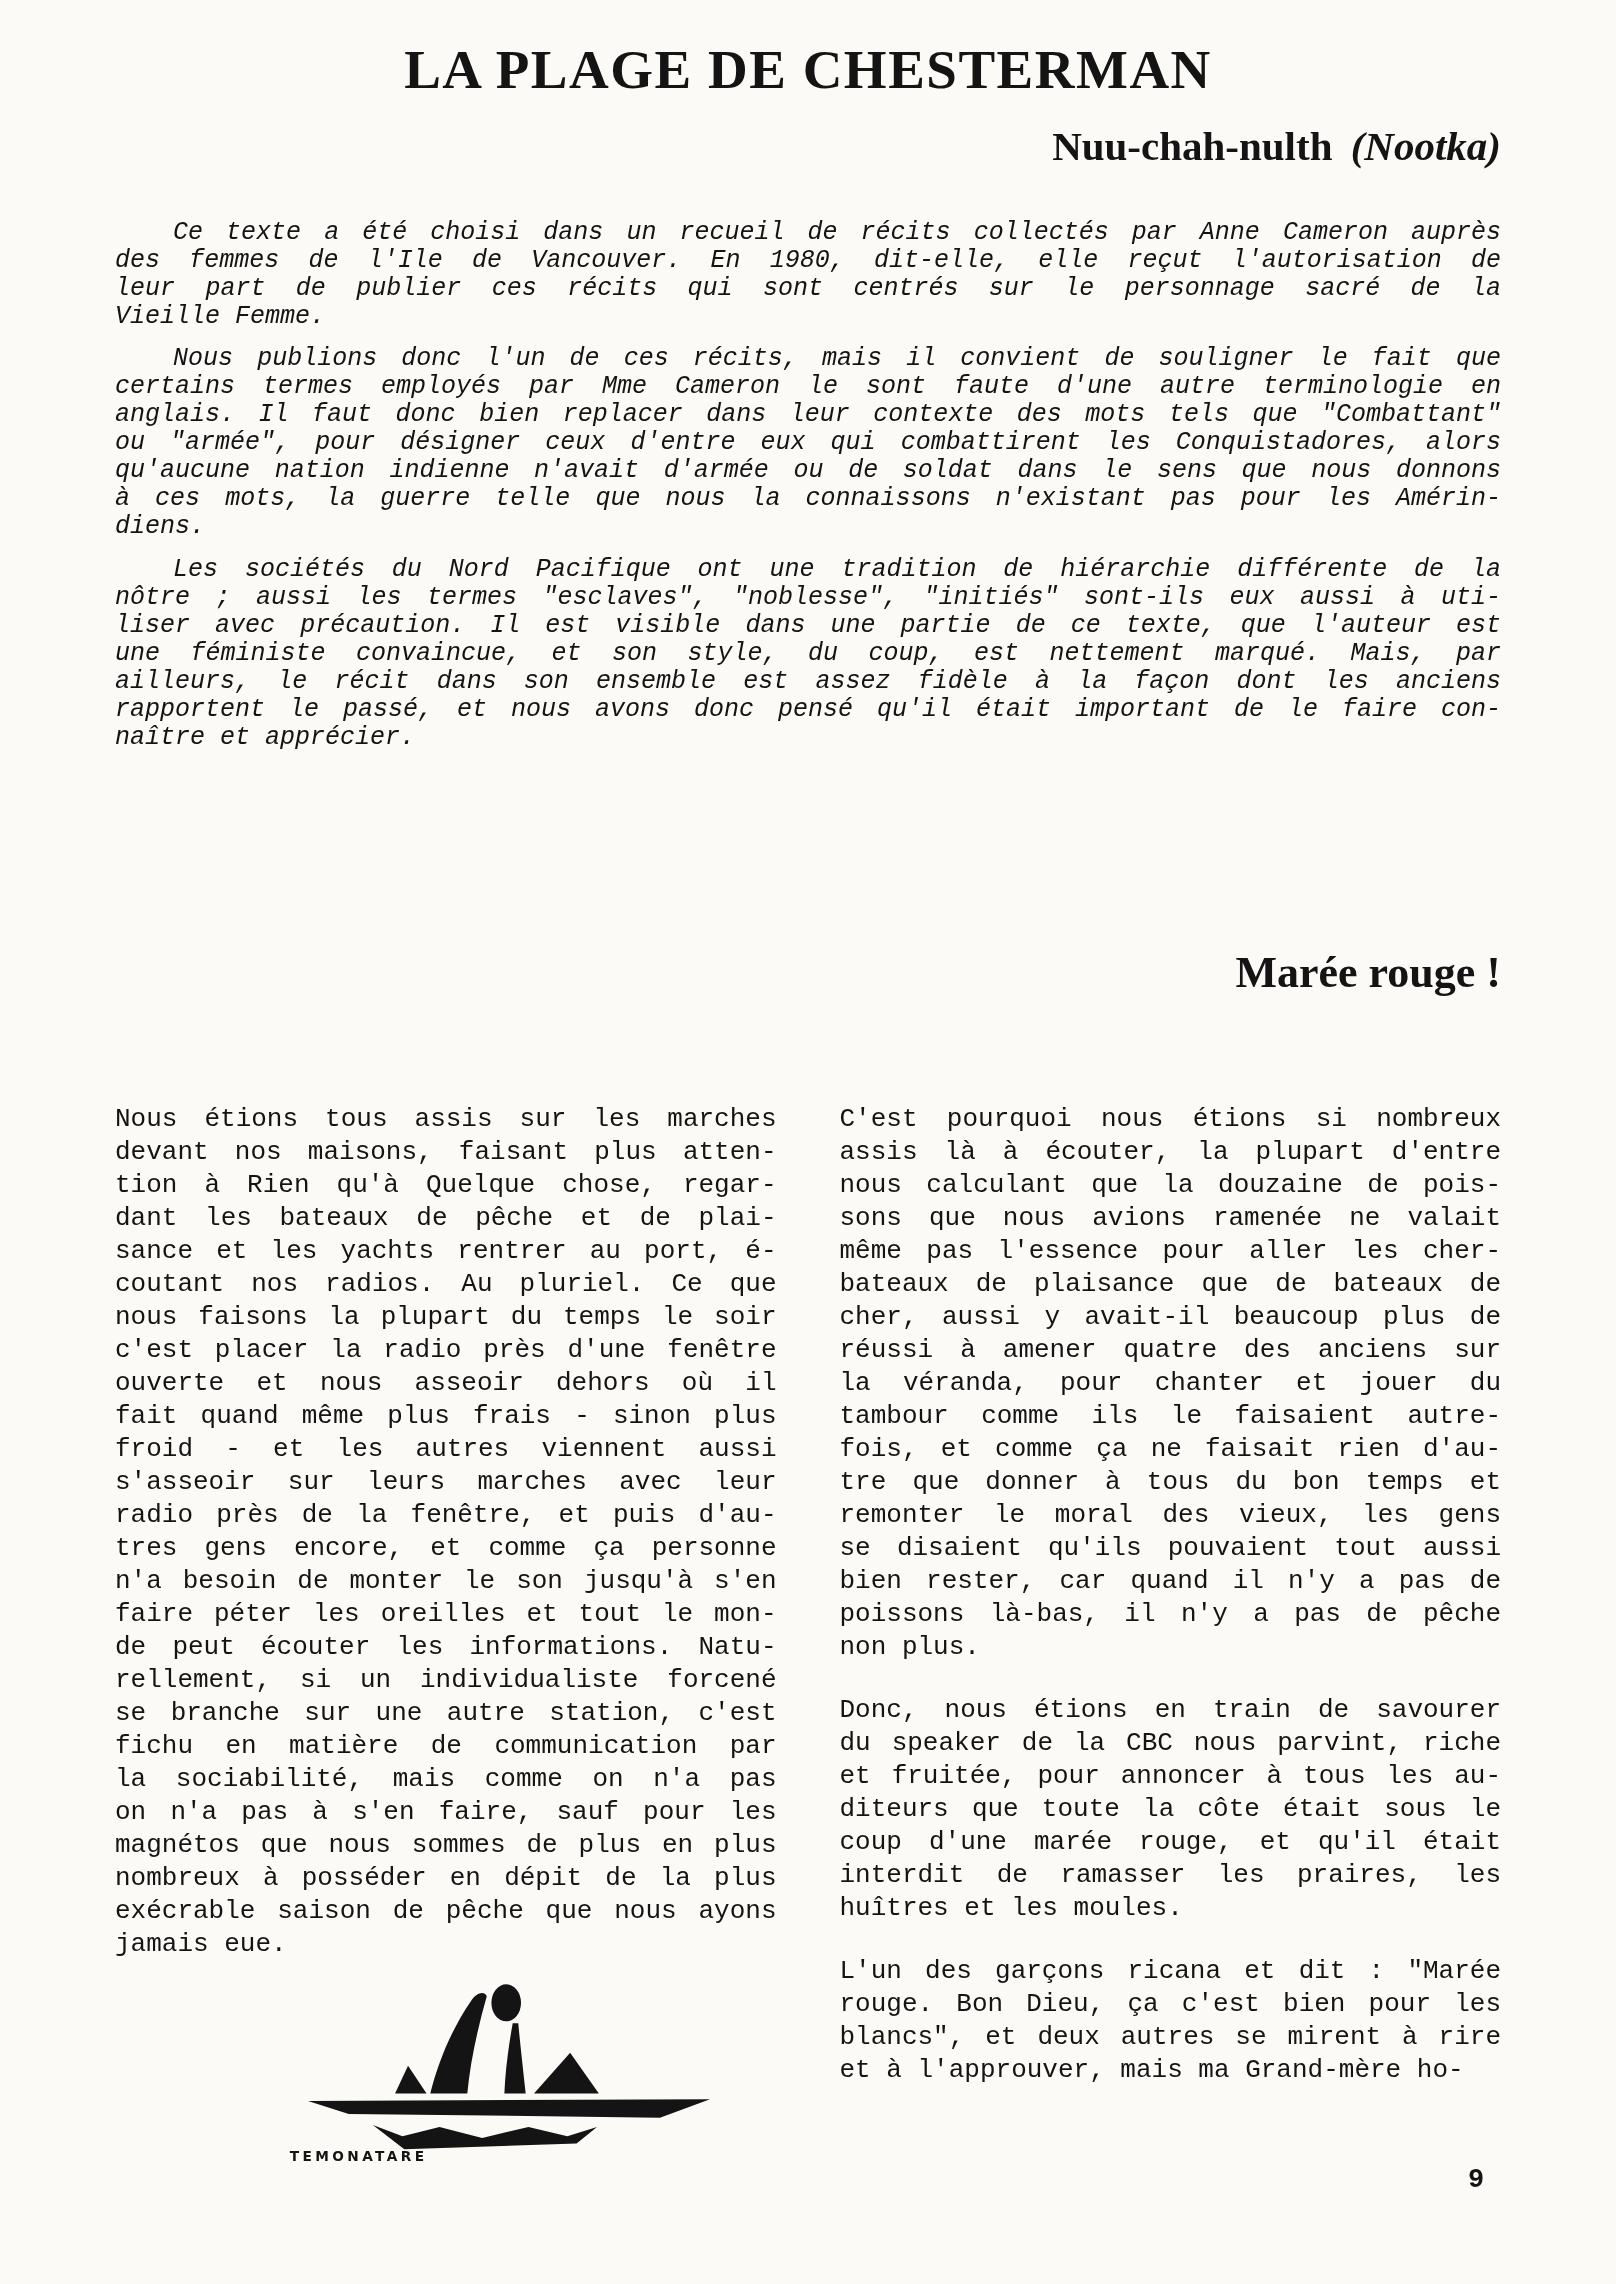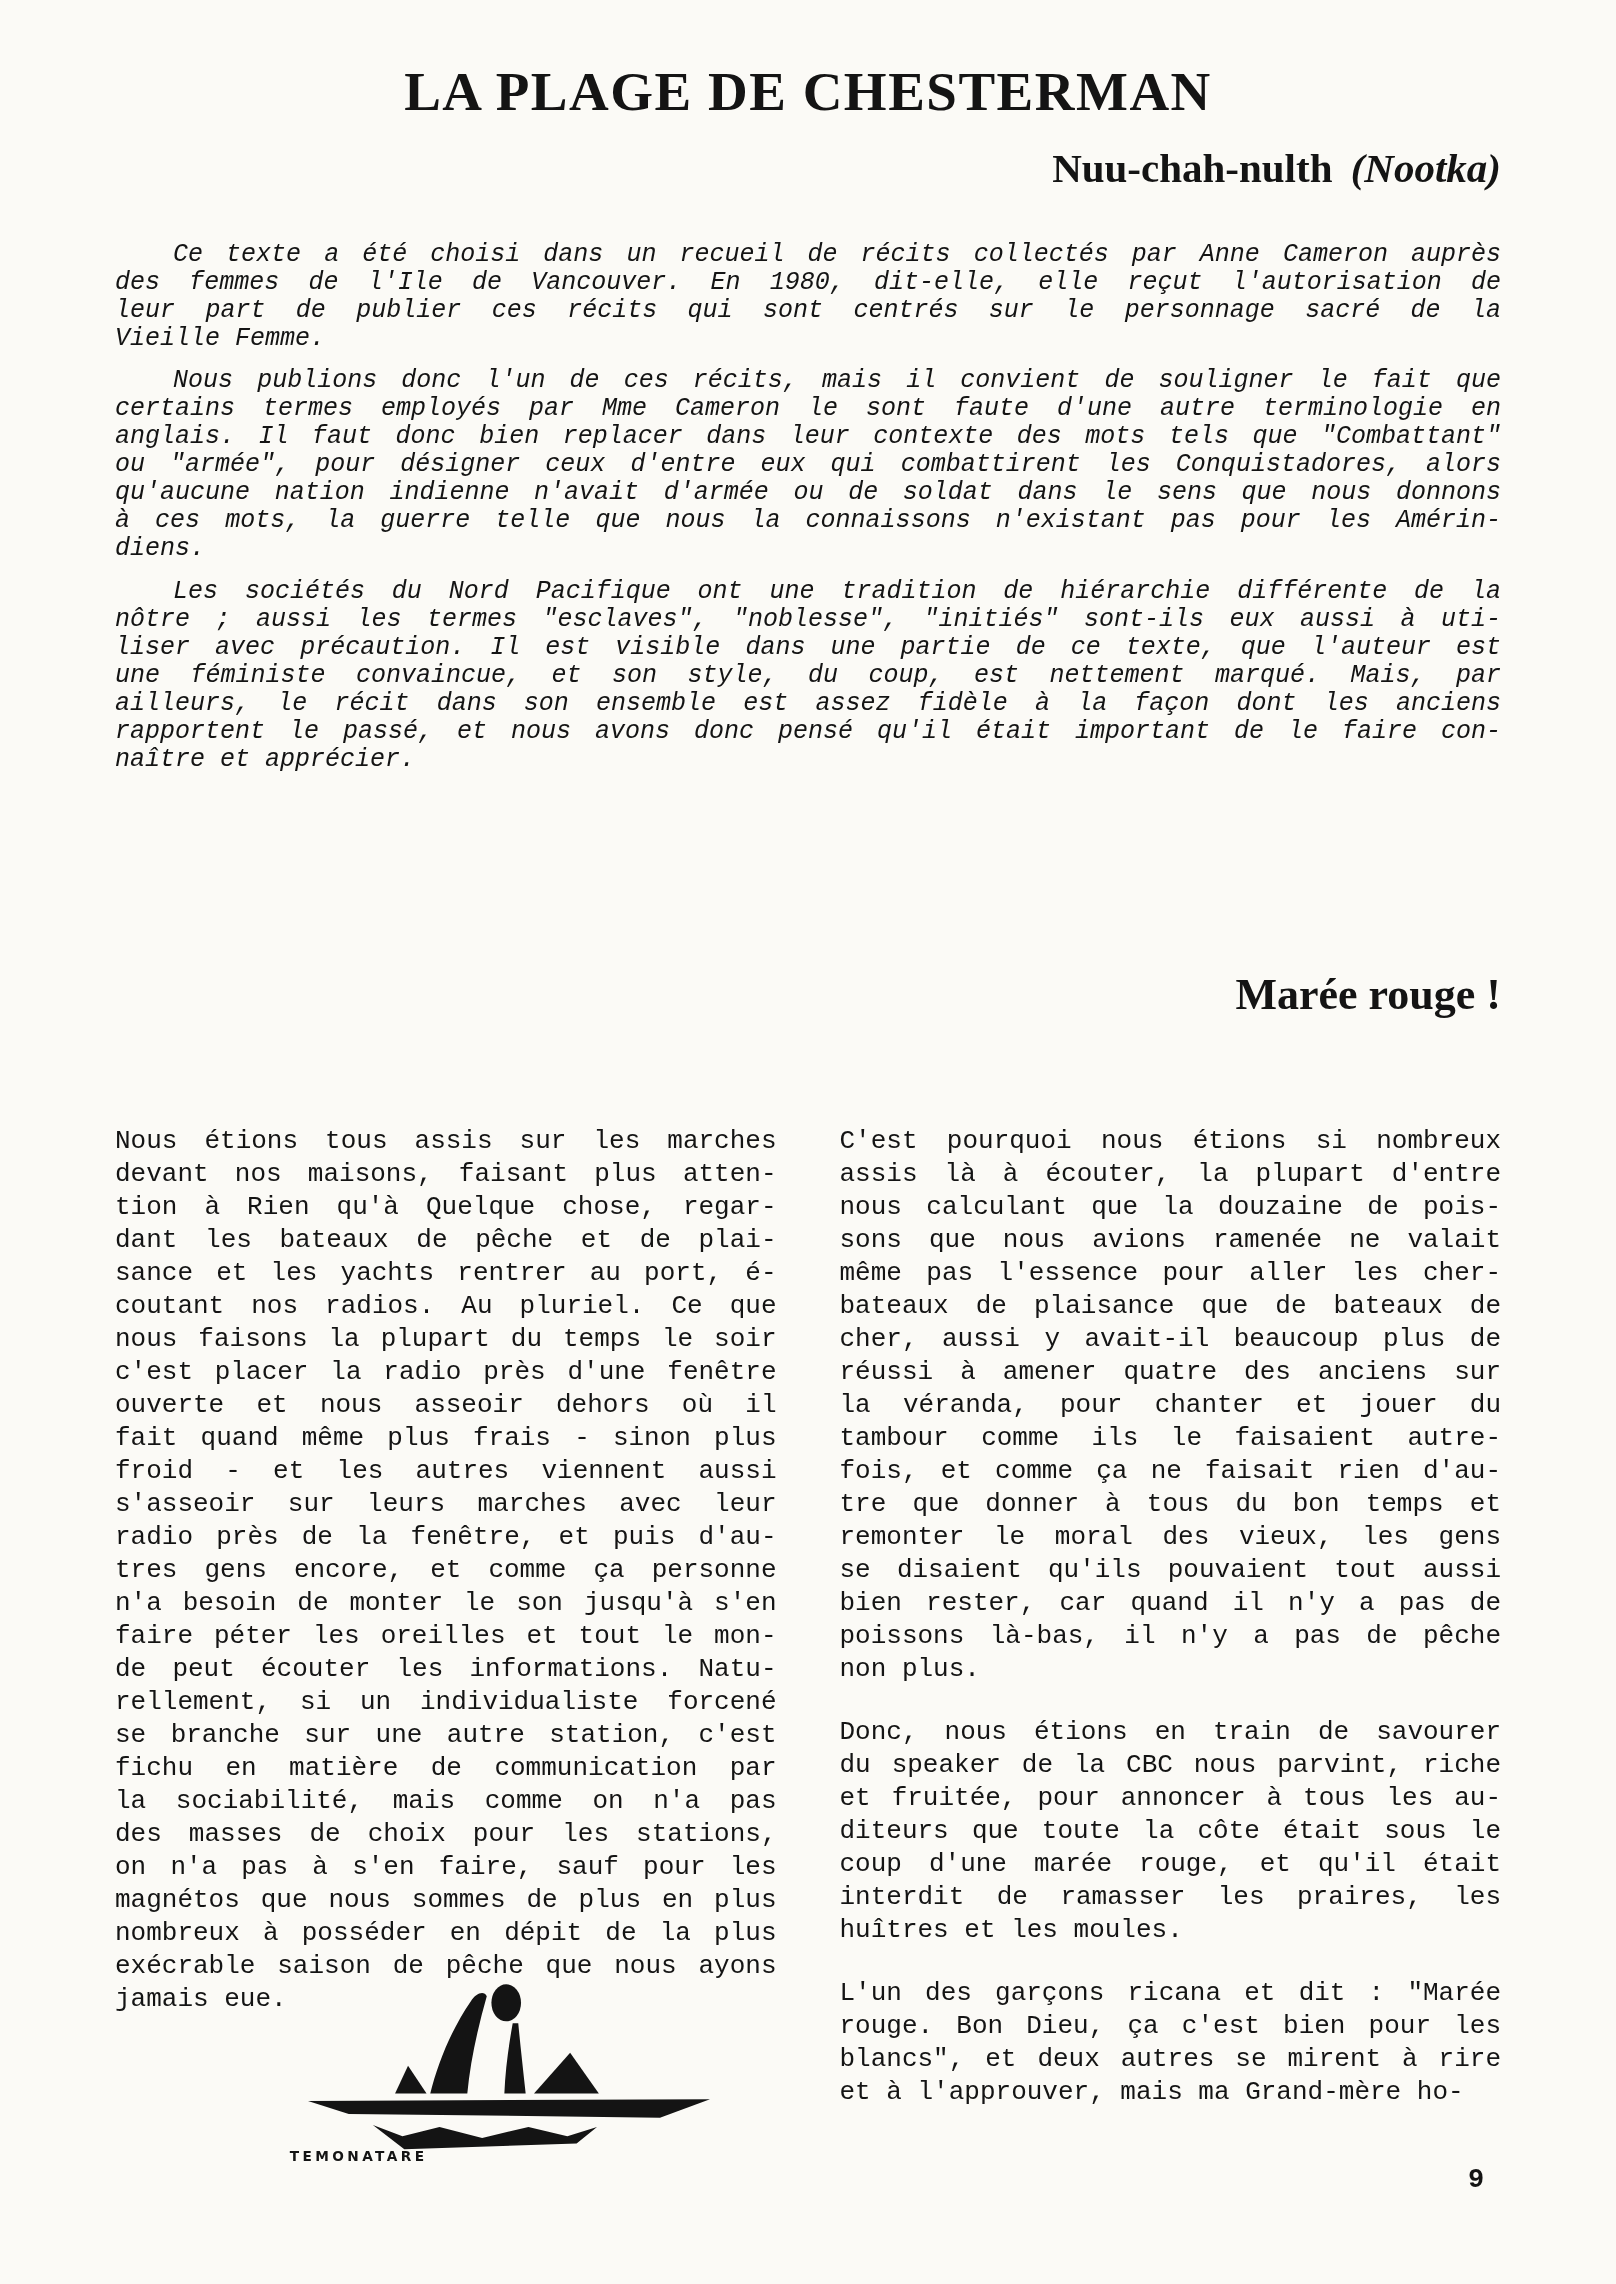"LA PLAGE DE CHESTERMAN" .page { padding: 60px 115px 0 115px -> 38px 115px 0 115px }
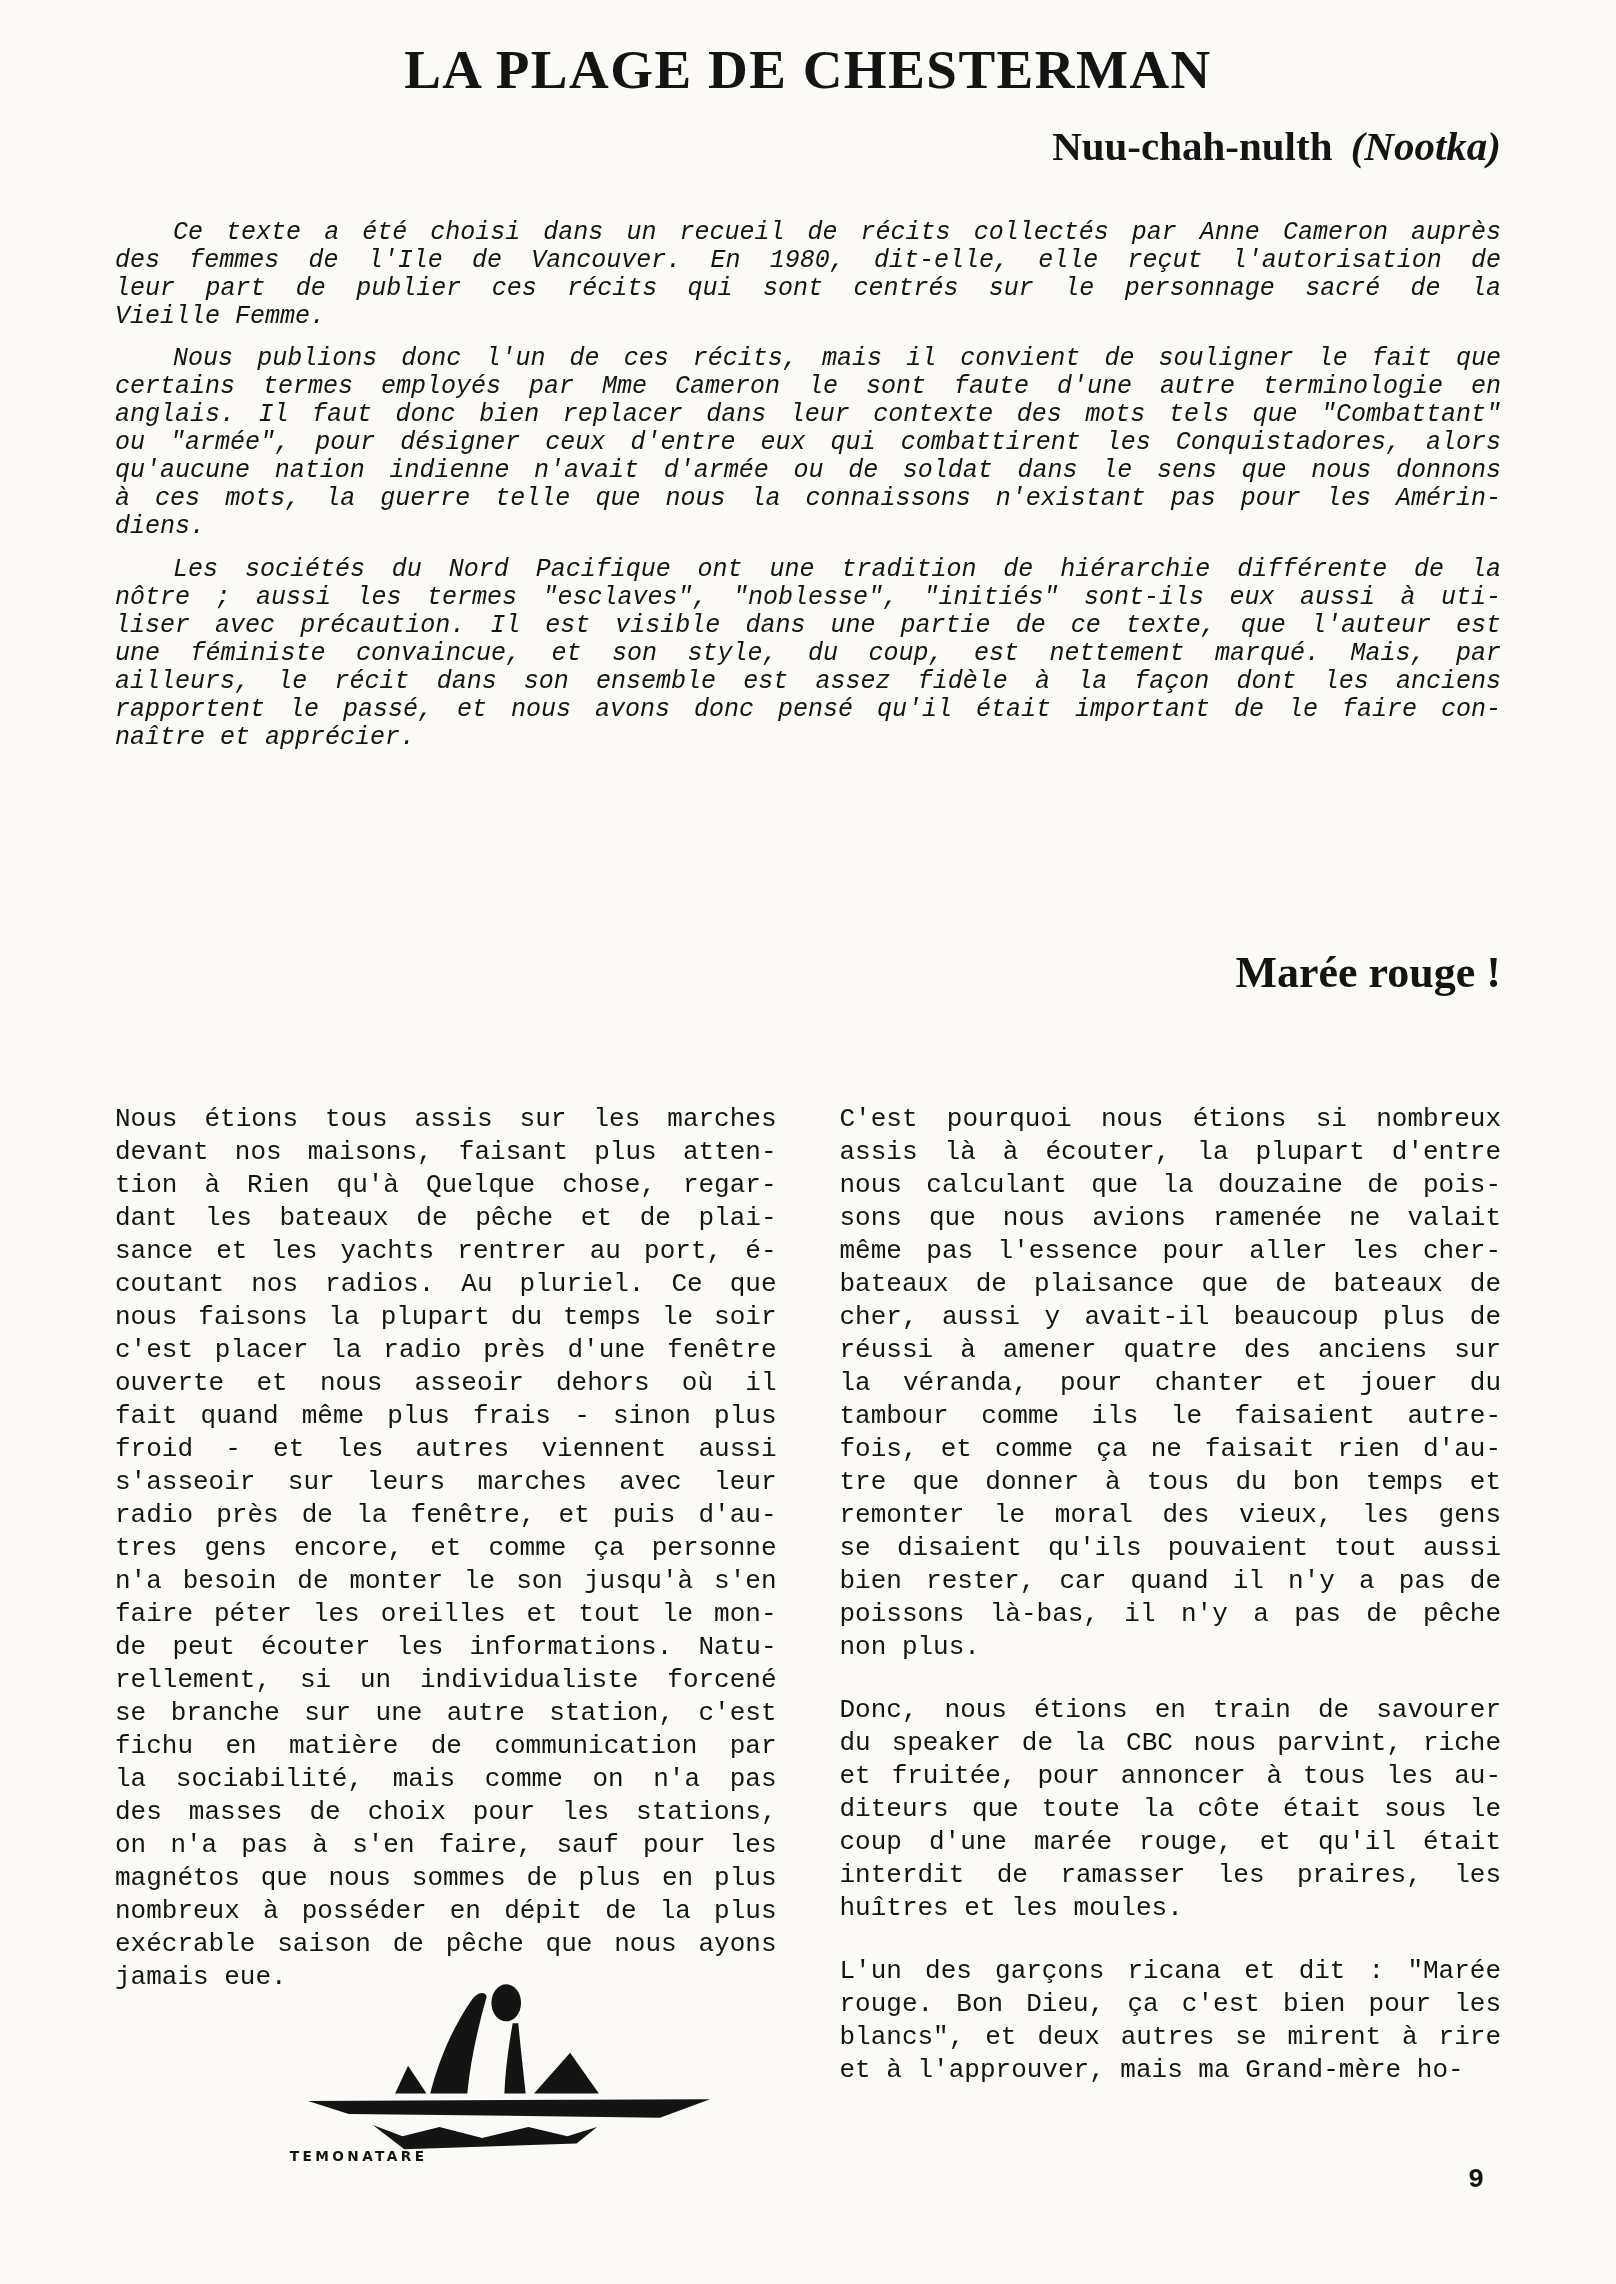"des masses de choix pour" div.tline { html: <div>des masses de choix pour les stations,</div> -> none }
